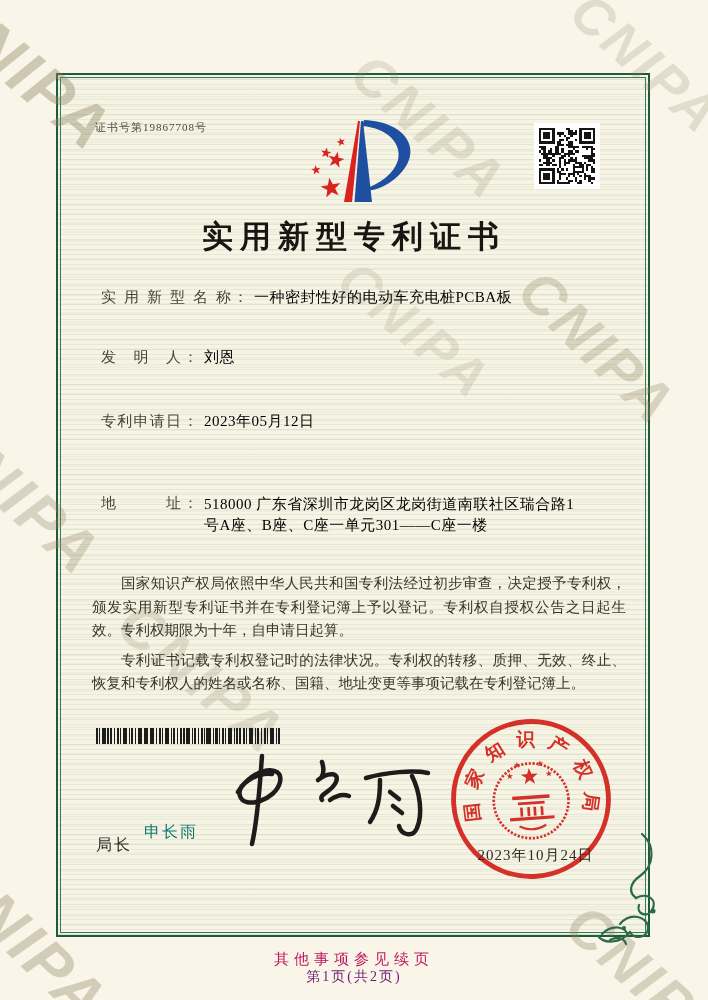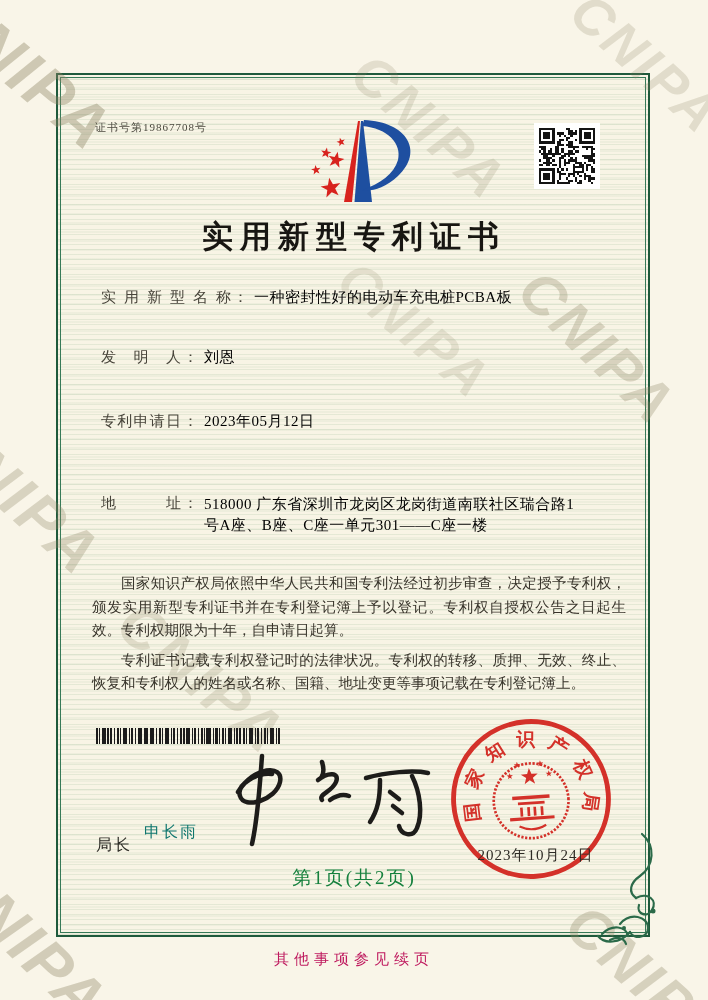"第1页(共2页)" .page-indicator { color: #15803d -> #701a75; font-size: 19px -> 14px; top: 865px -> 968px }
